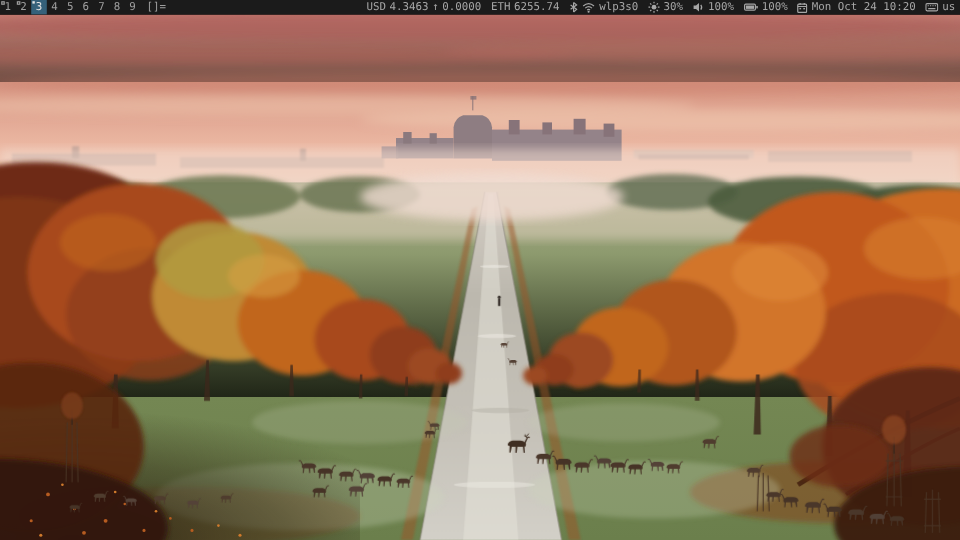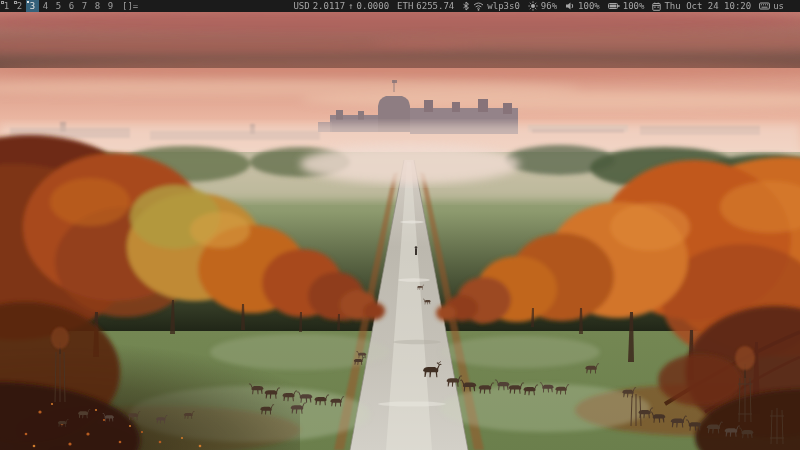"USD" .status { padding-right: 16px -> 4px }
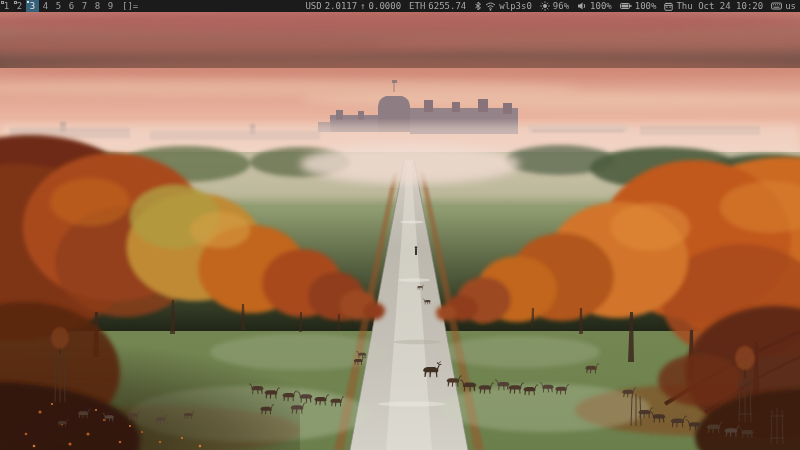"2.0117" span { text: 2.0117 -> 4.3463 }
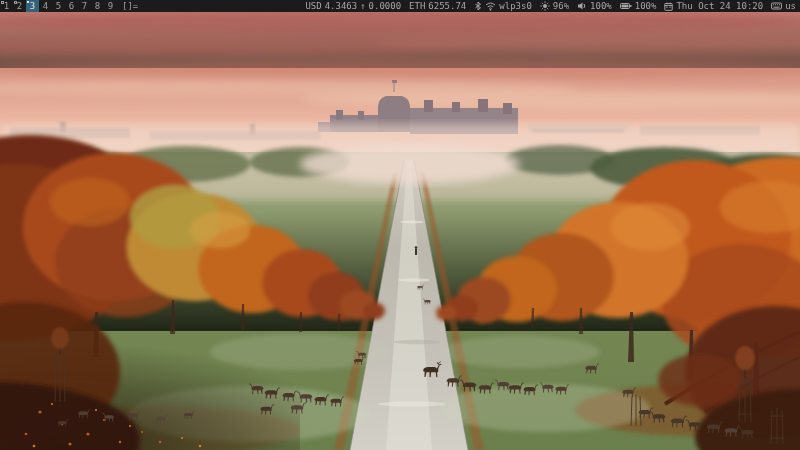"96%" span { text: 96% -> 30% }
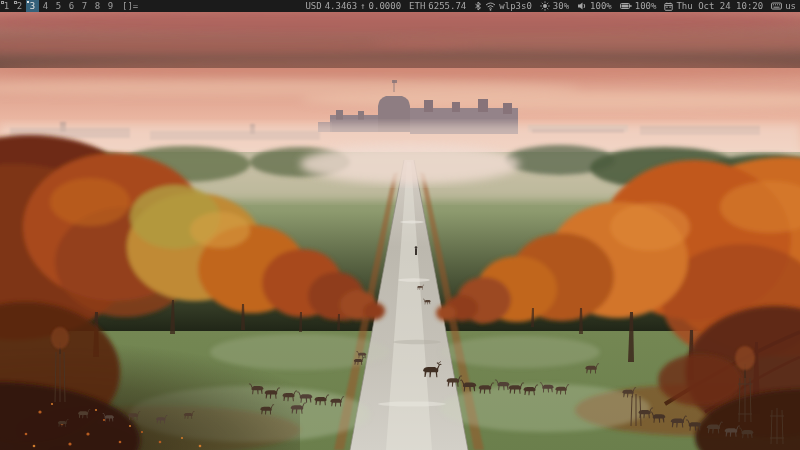"Thu Oct 24 10:20" span { text: Thu -> Mon }
